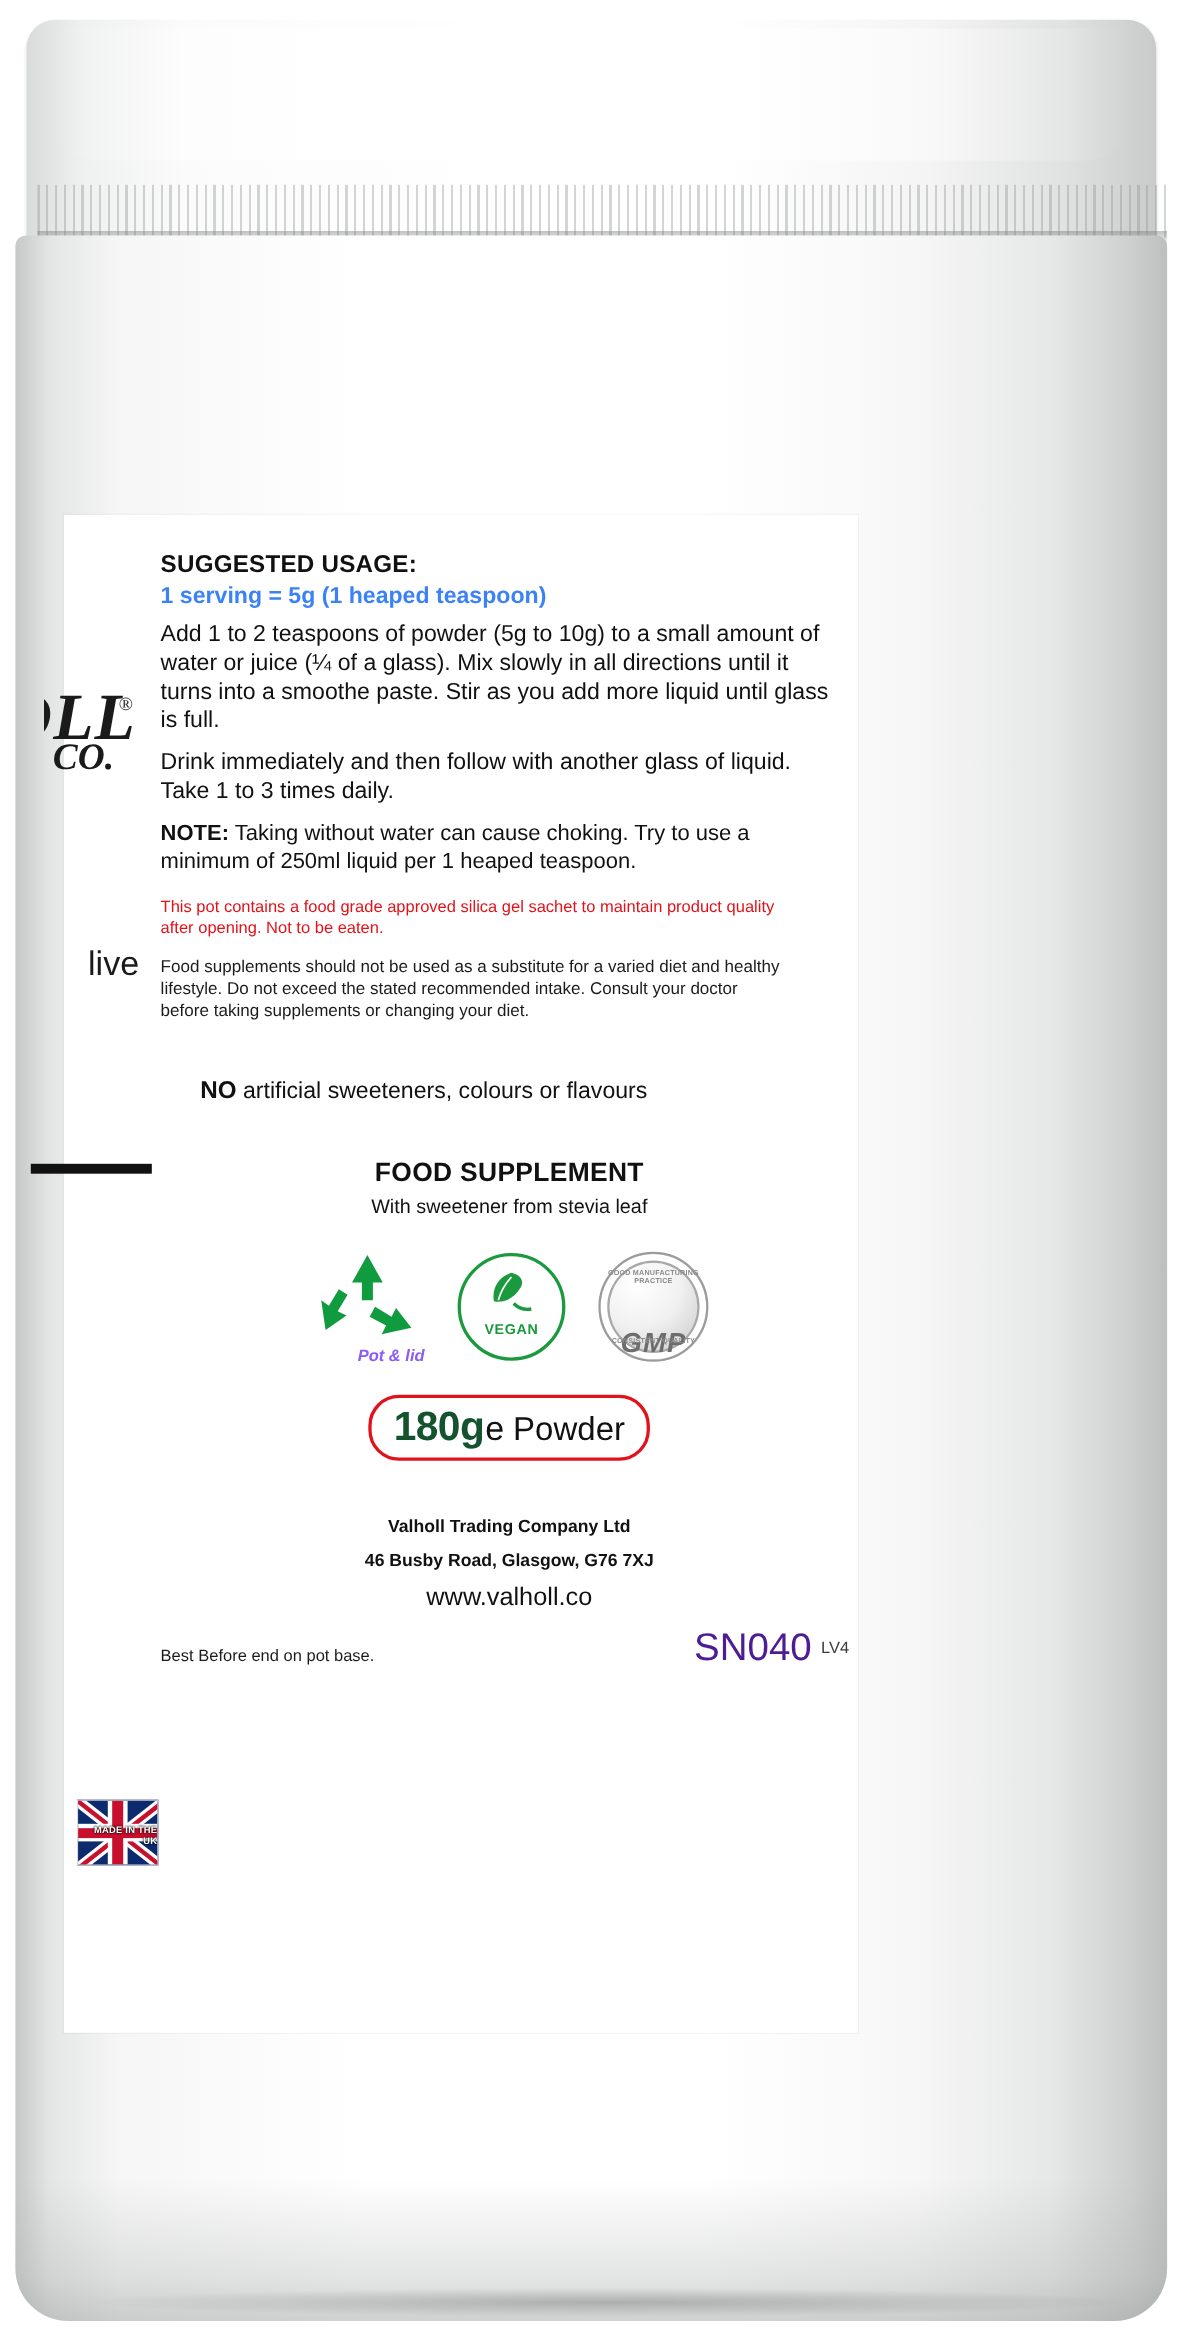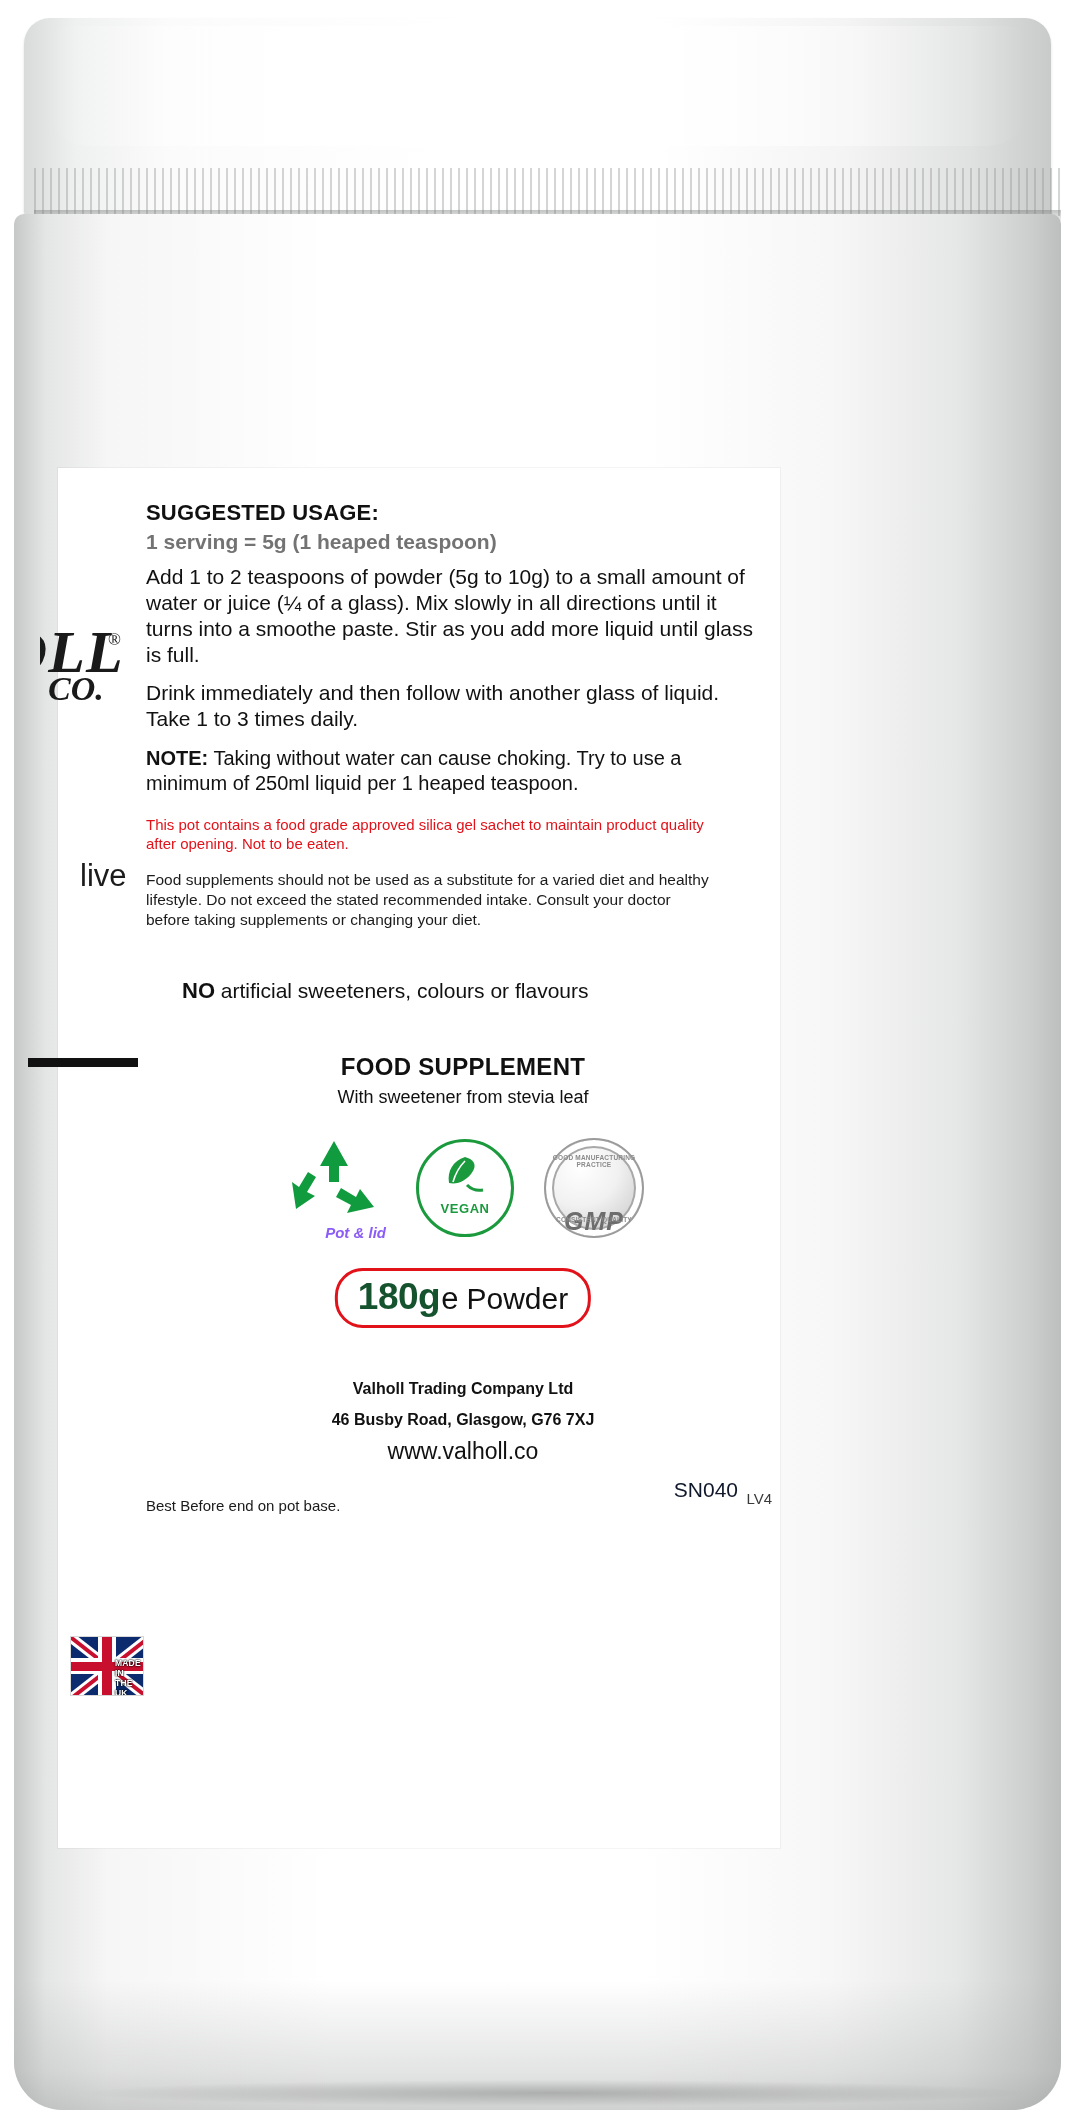"1 serving = 5g (1" .serving-line { color: #737373 -> #3b82f6 }
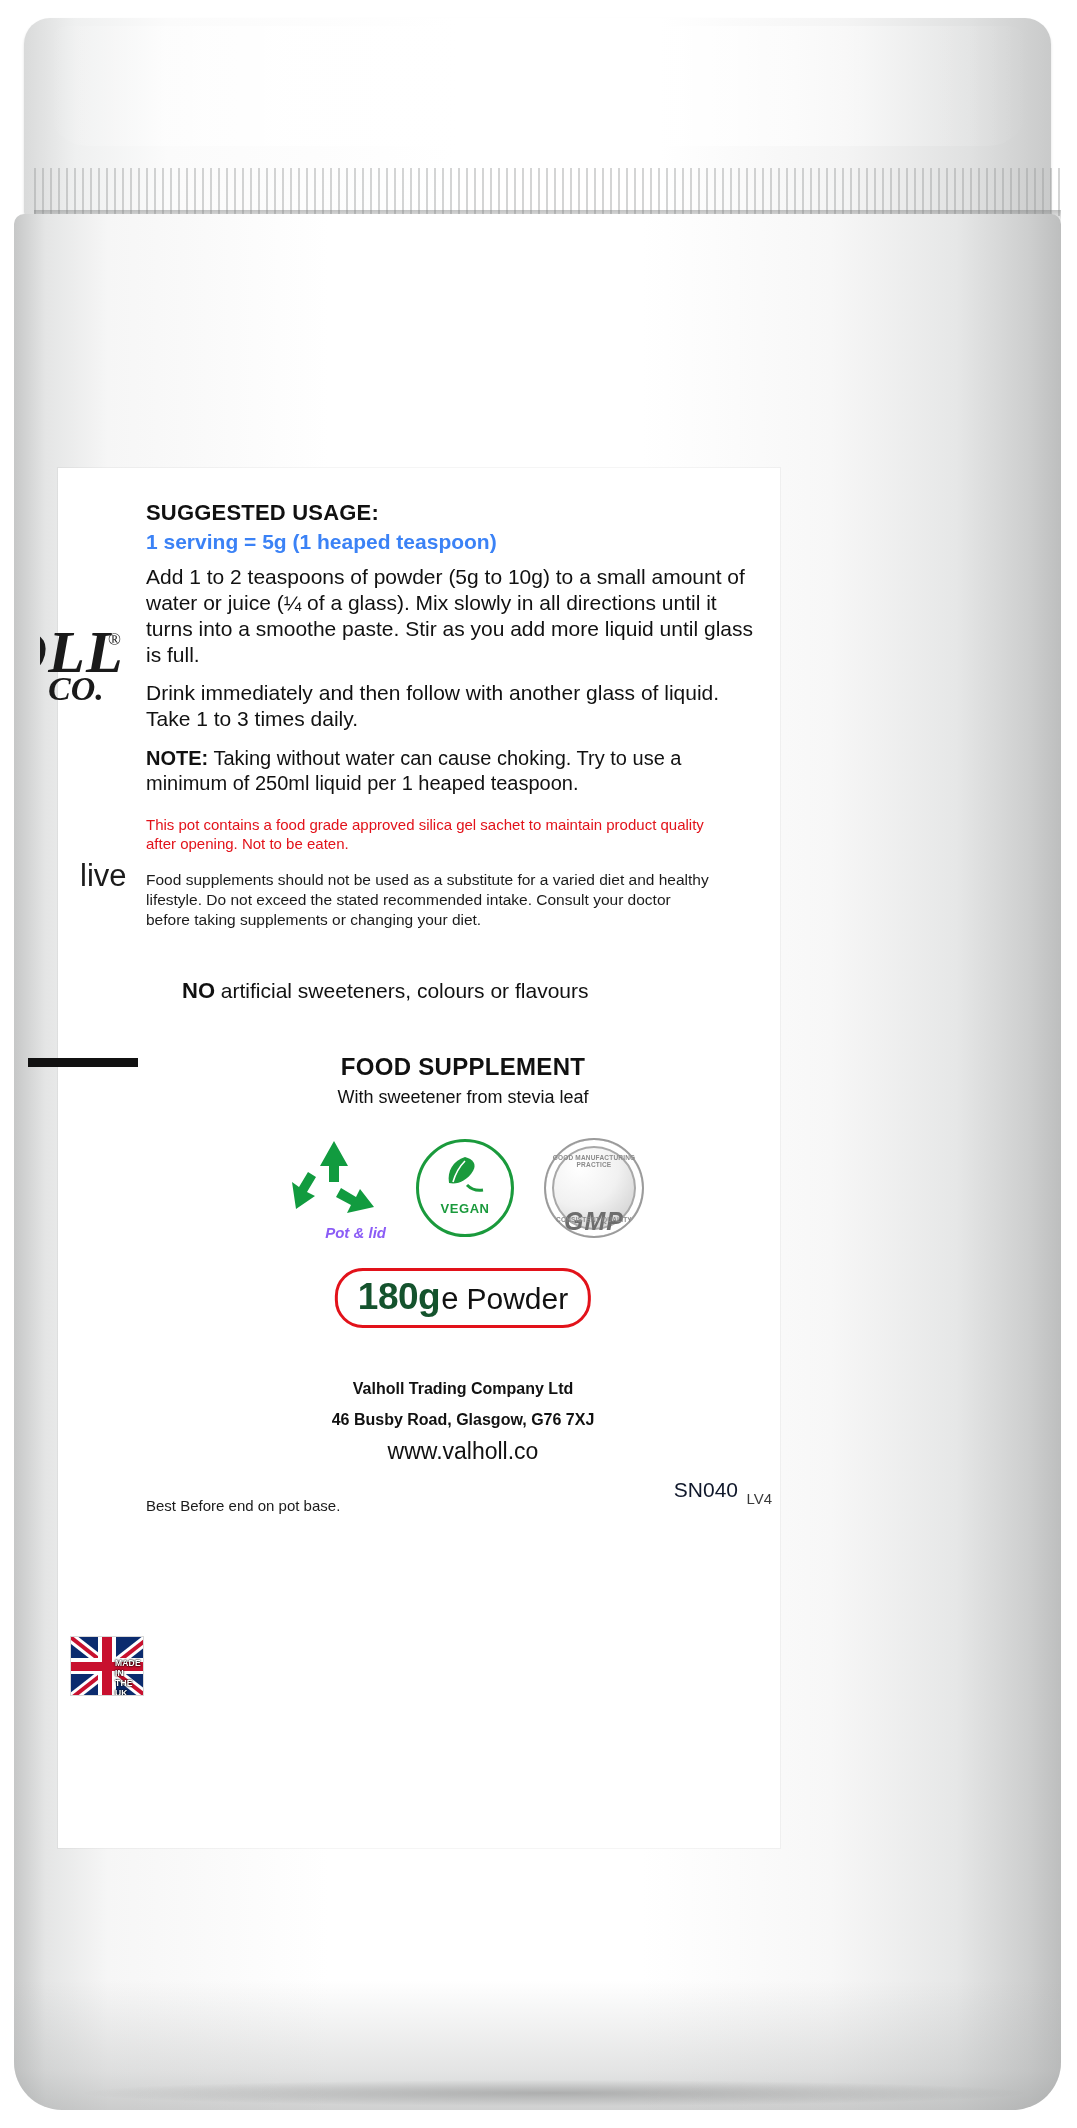"SN040" .sn-code { color: #0f172a -> #4c1d95; font-size: 21px -> 35px }
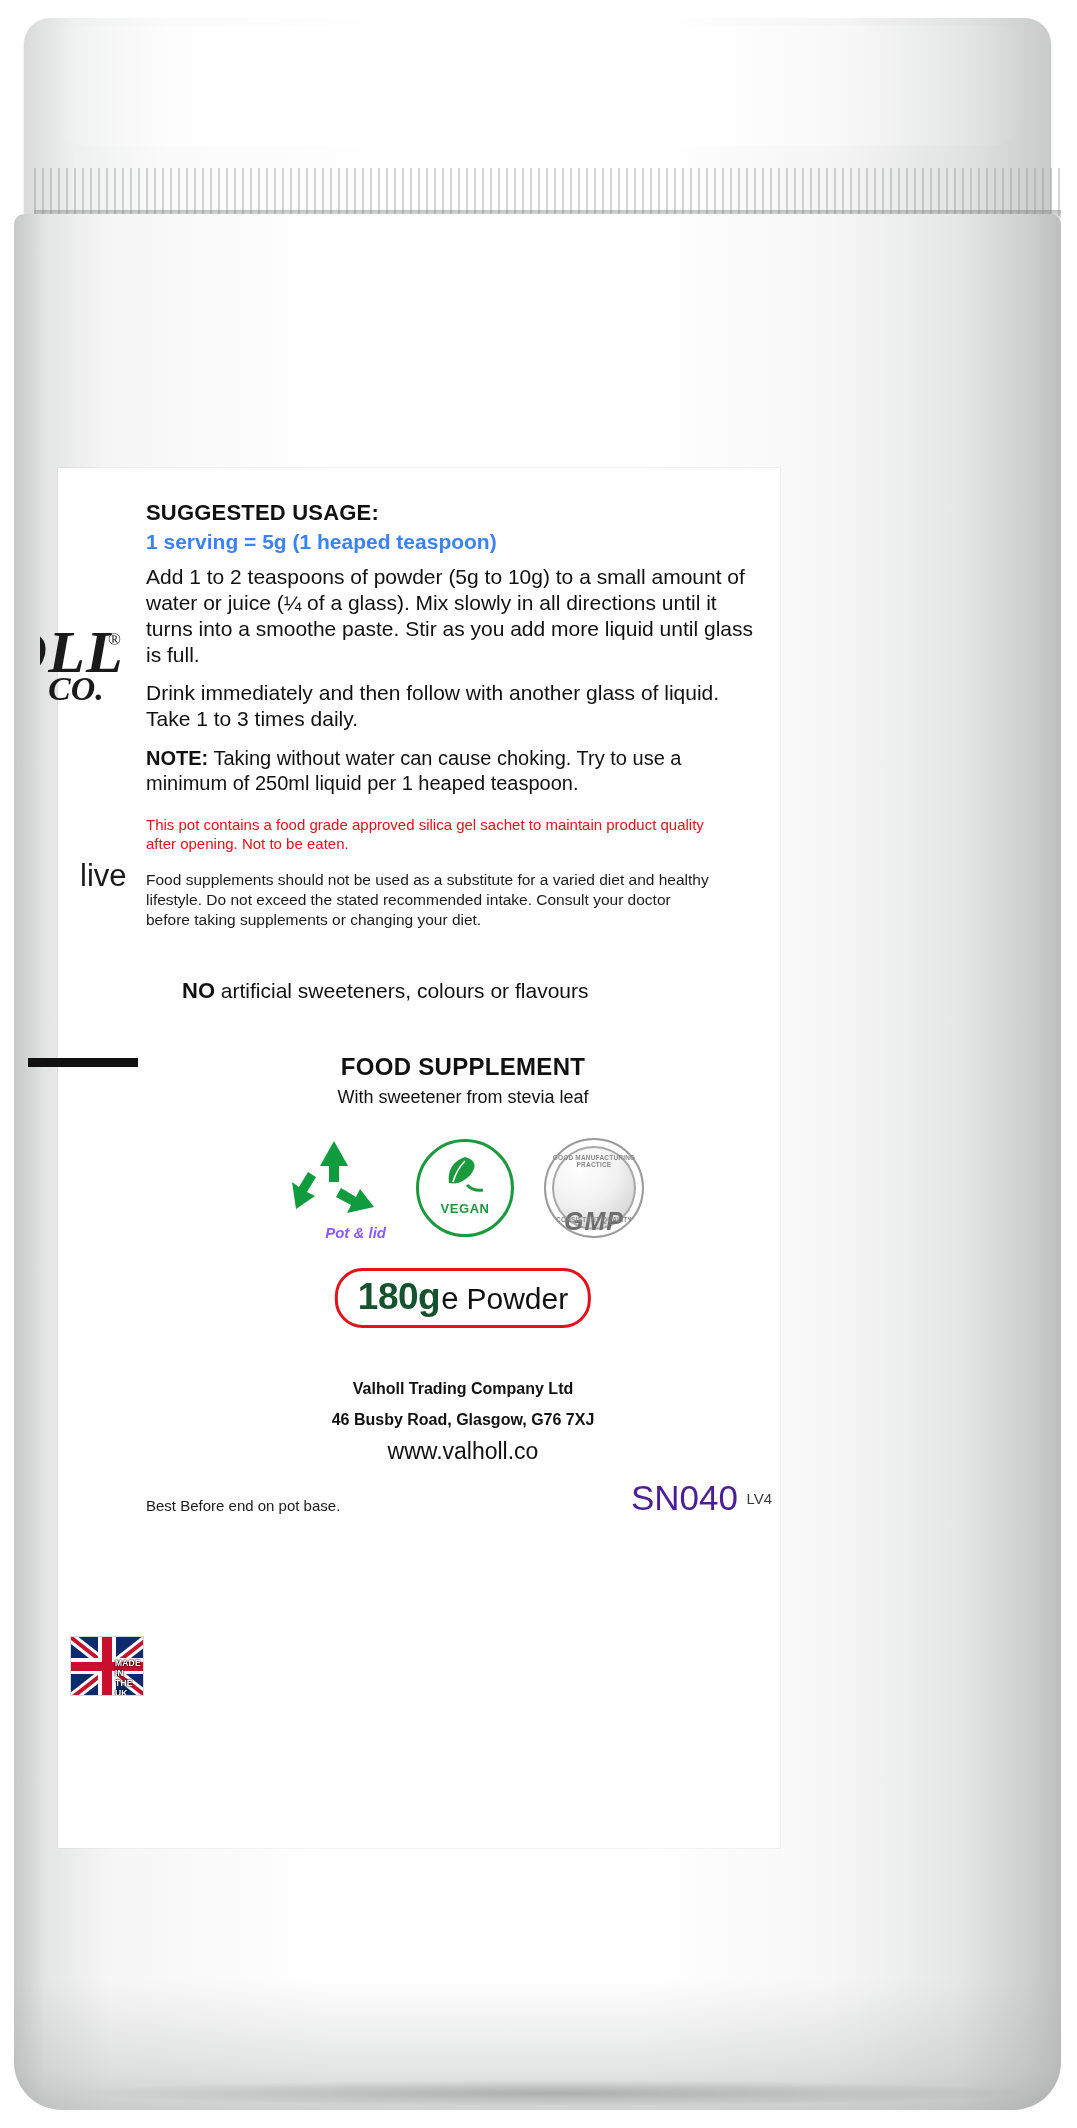"MADE IN THE UK" .flag .made-txt { padding-left: 44px -> none; text-align: left -> right }
